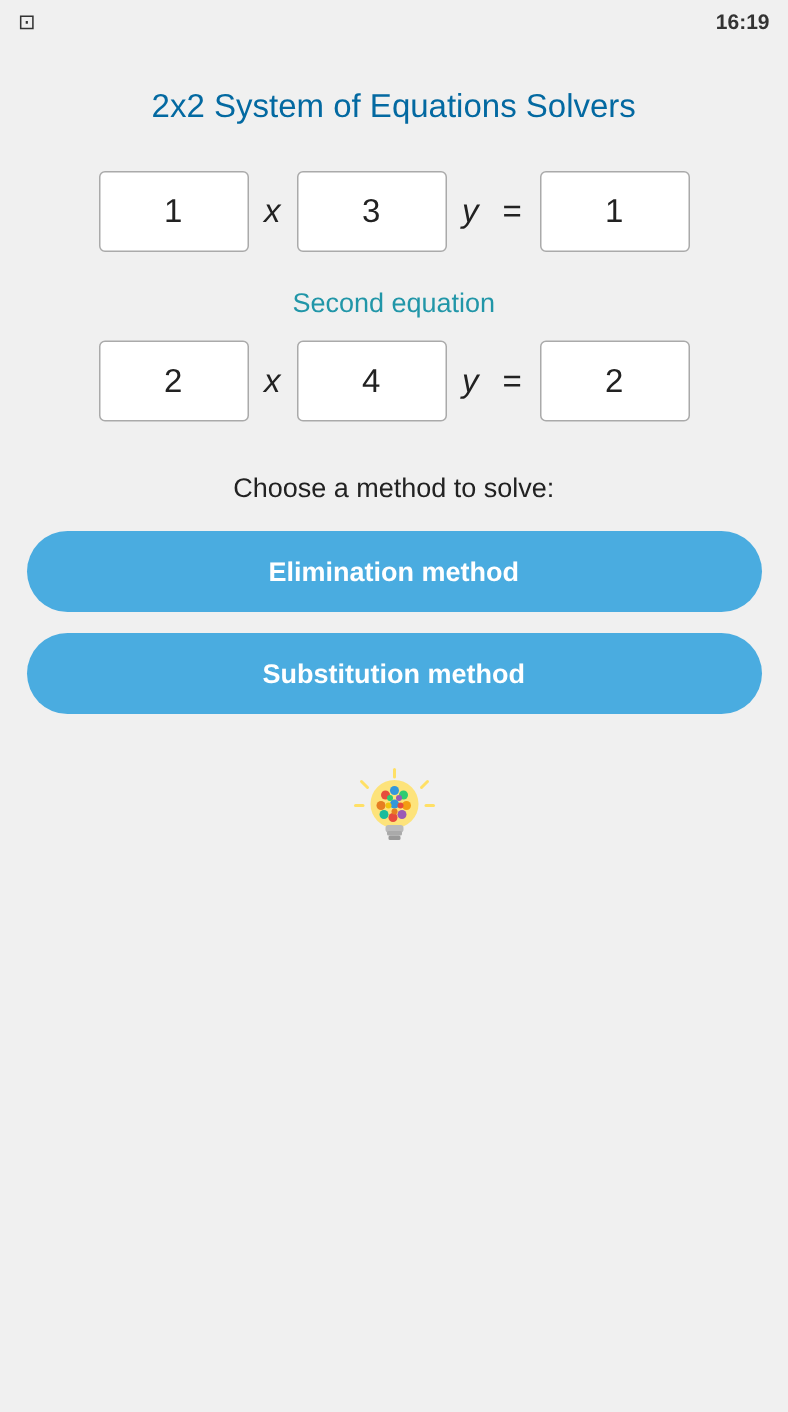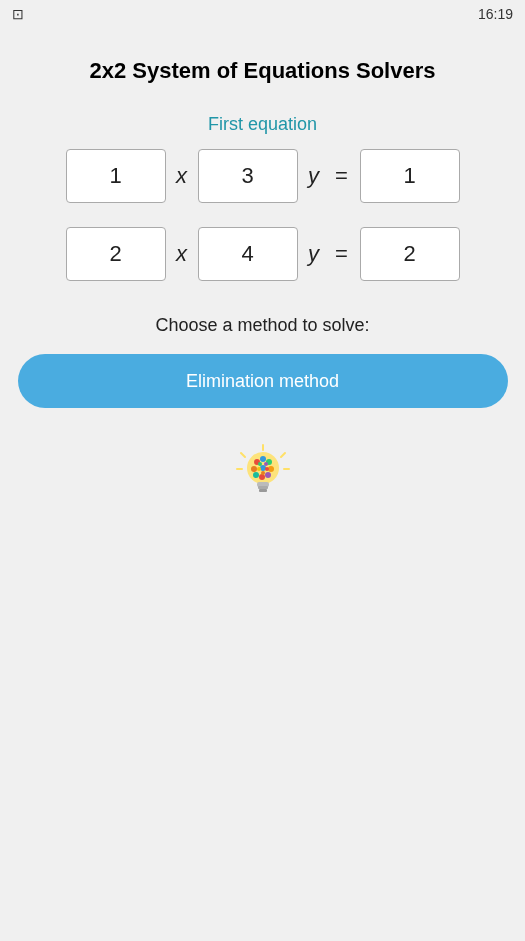"16:19" .status-bar-time { font-weight: normal -> bold }
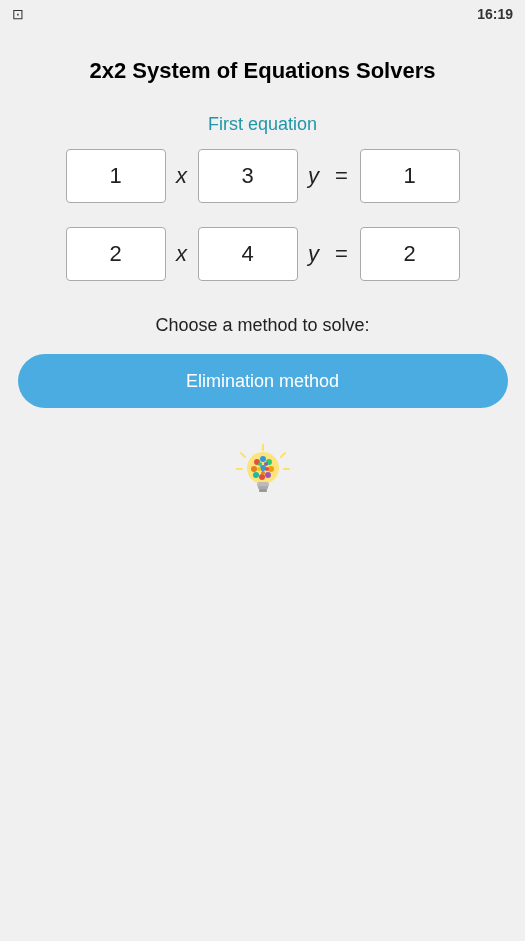"2x2 System of Equations Solvers" .app-title { color: #000000 -> #0369a1; font-weight: bold -> normal }
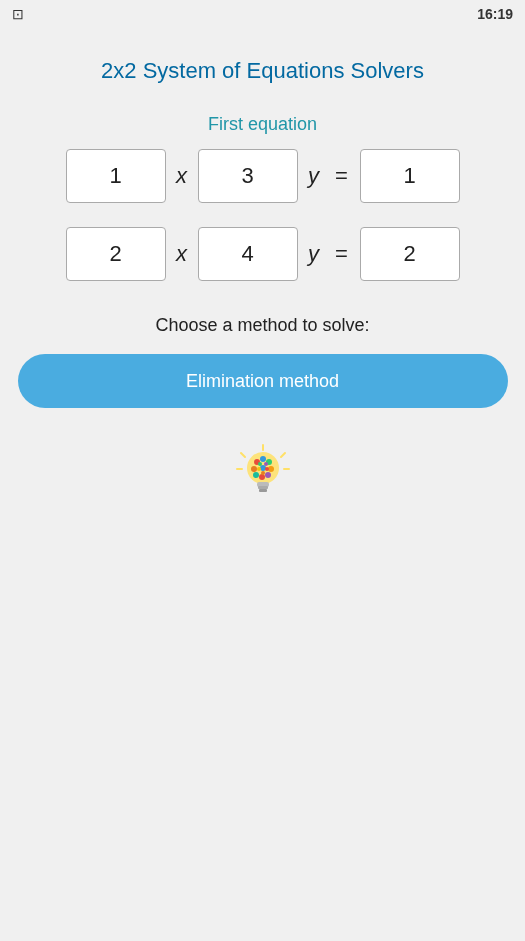"First equation" div.equation-label { html: <div>First equation</div> -> none }
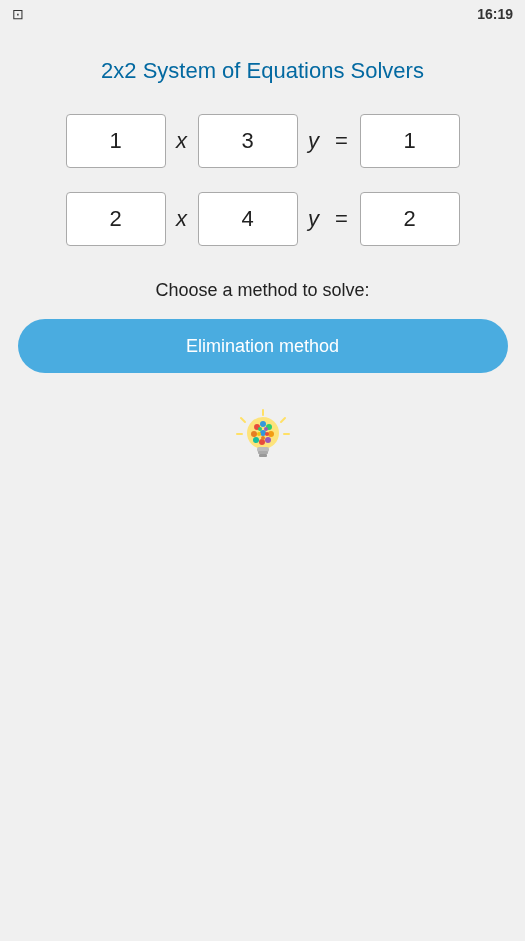"Second equation" div.equation-label { html: none -> <div>Second equation</div> }
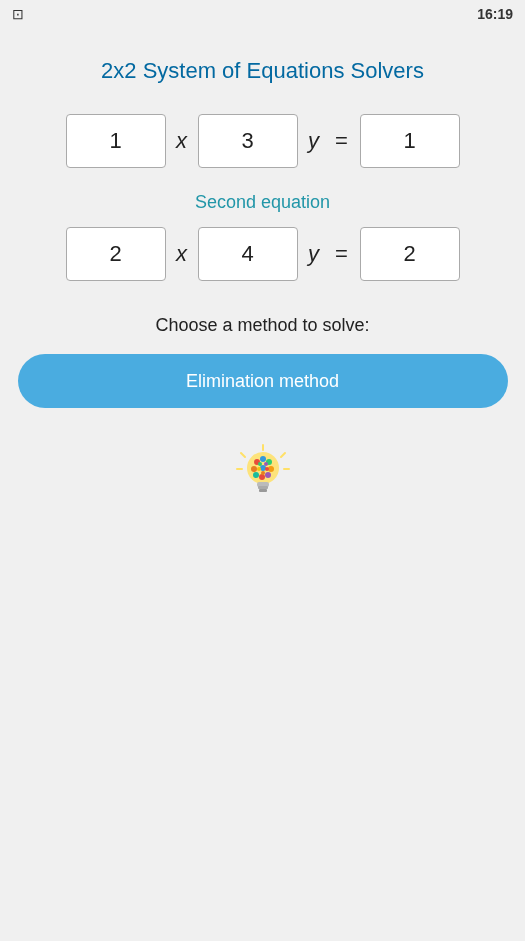"Elimination method" .method-btn { font-weight: none -> bold }
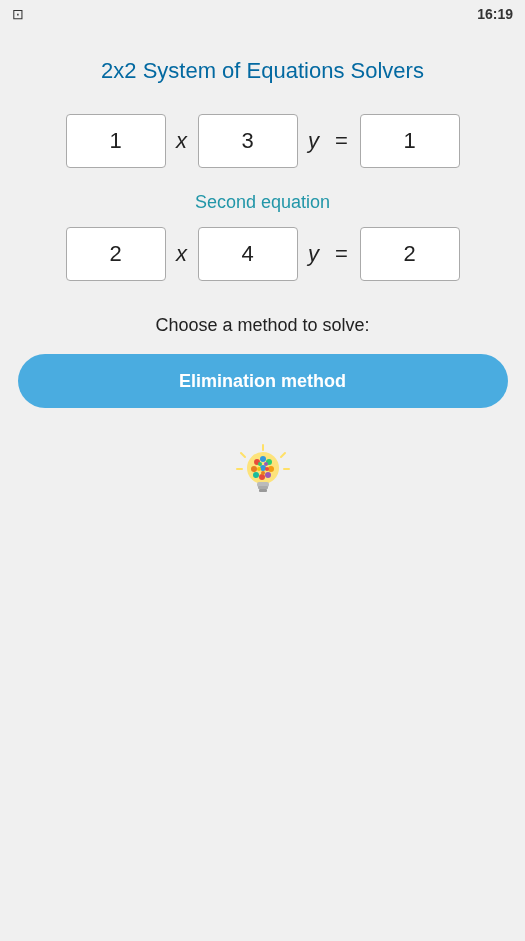"Substitution method" button.method-btn { html: none -> <button>Substitution method</button> }
